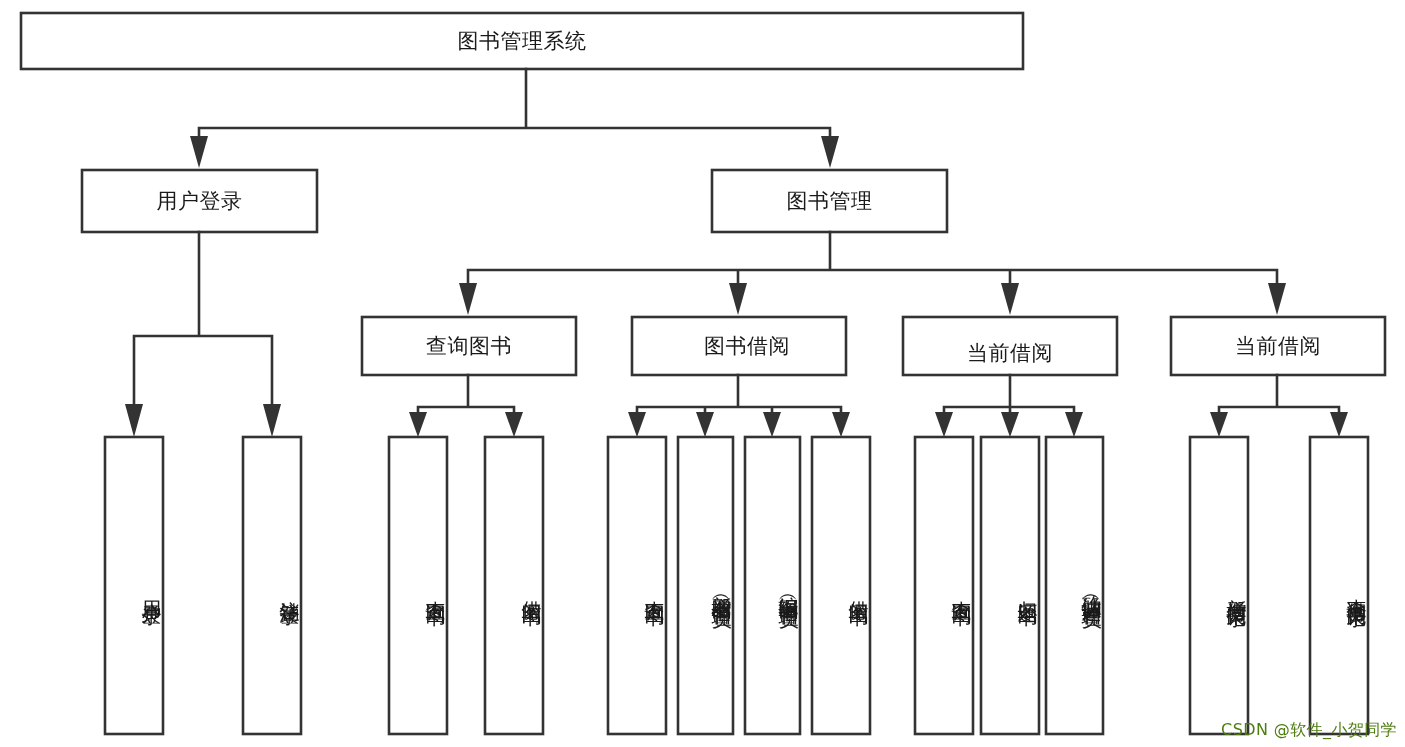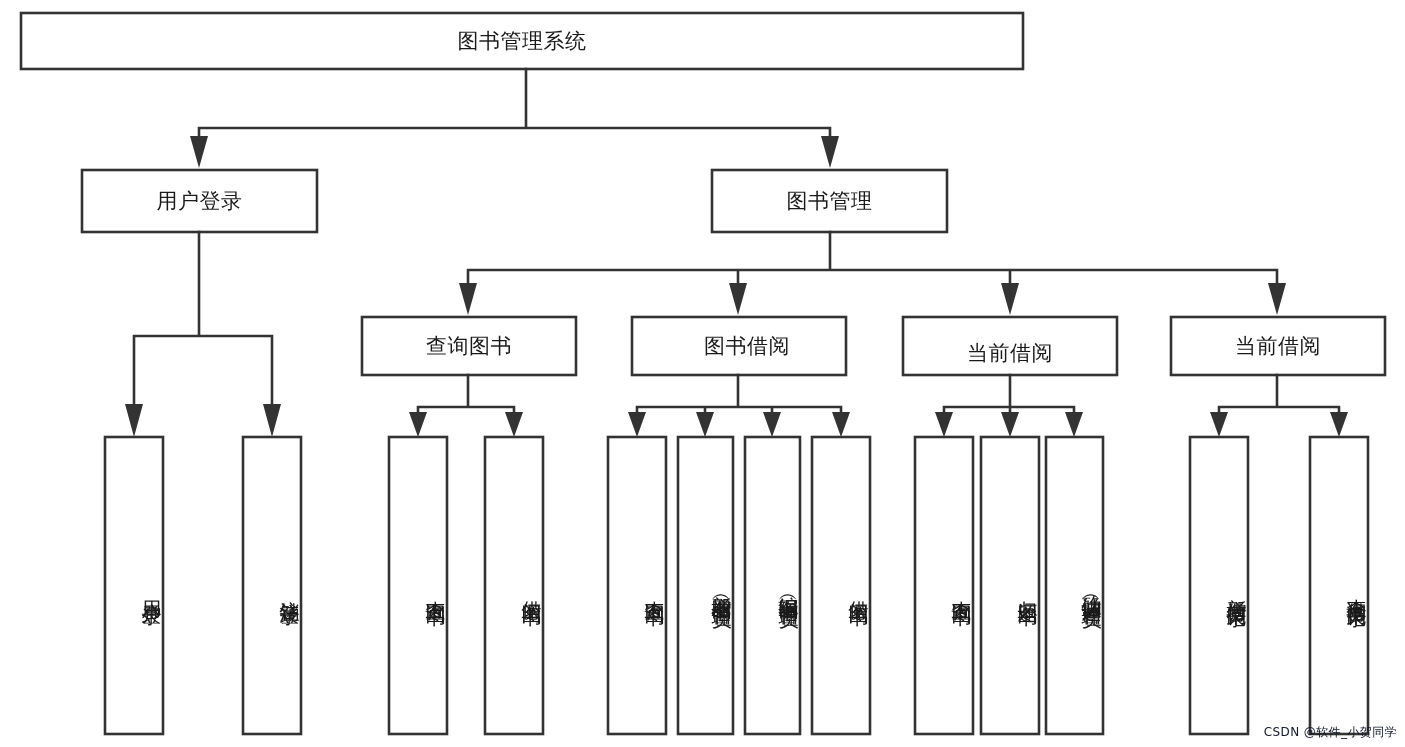"CSDN @软件_小贺同学" .watermark { color: #0f172a -> #4d7c0f; font-size: 12px -> 16px }
